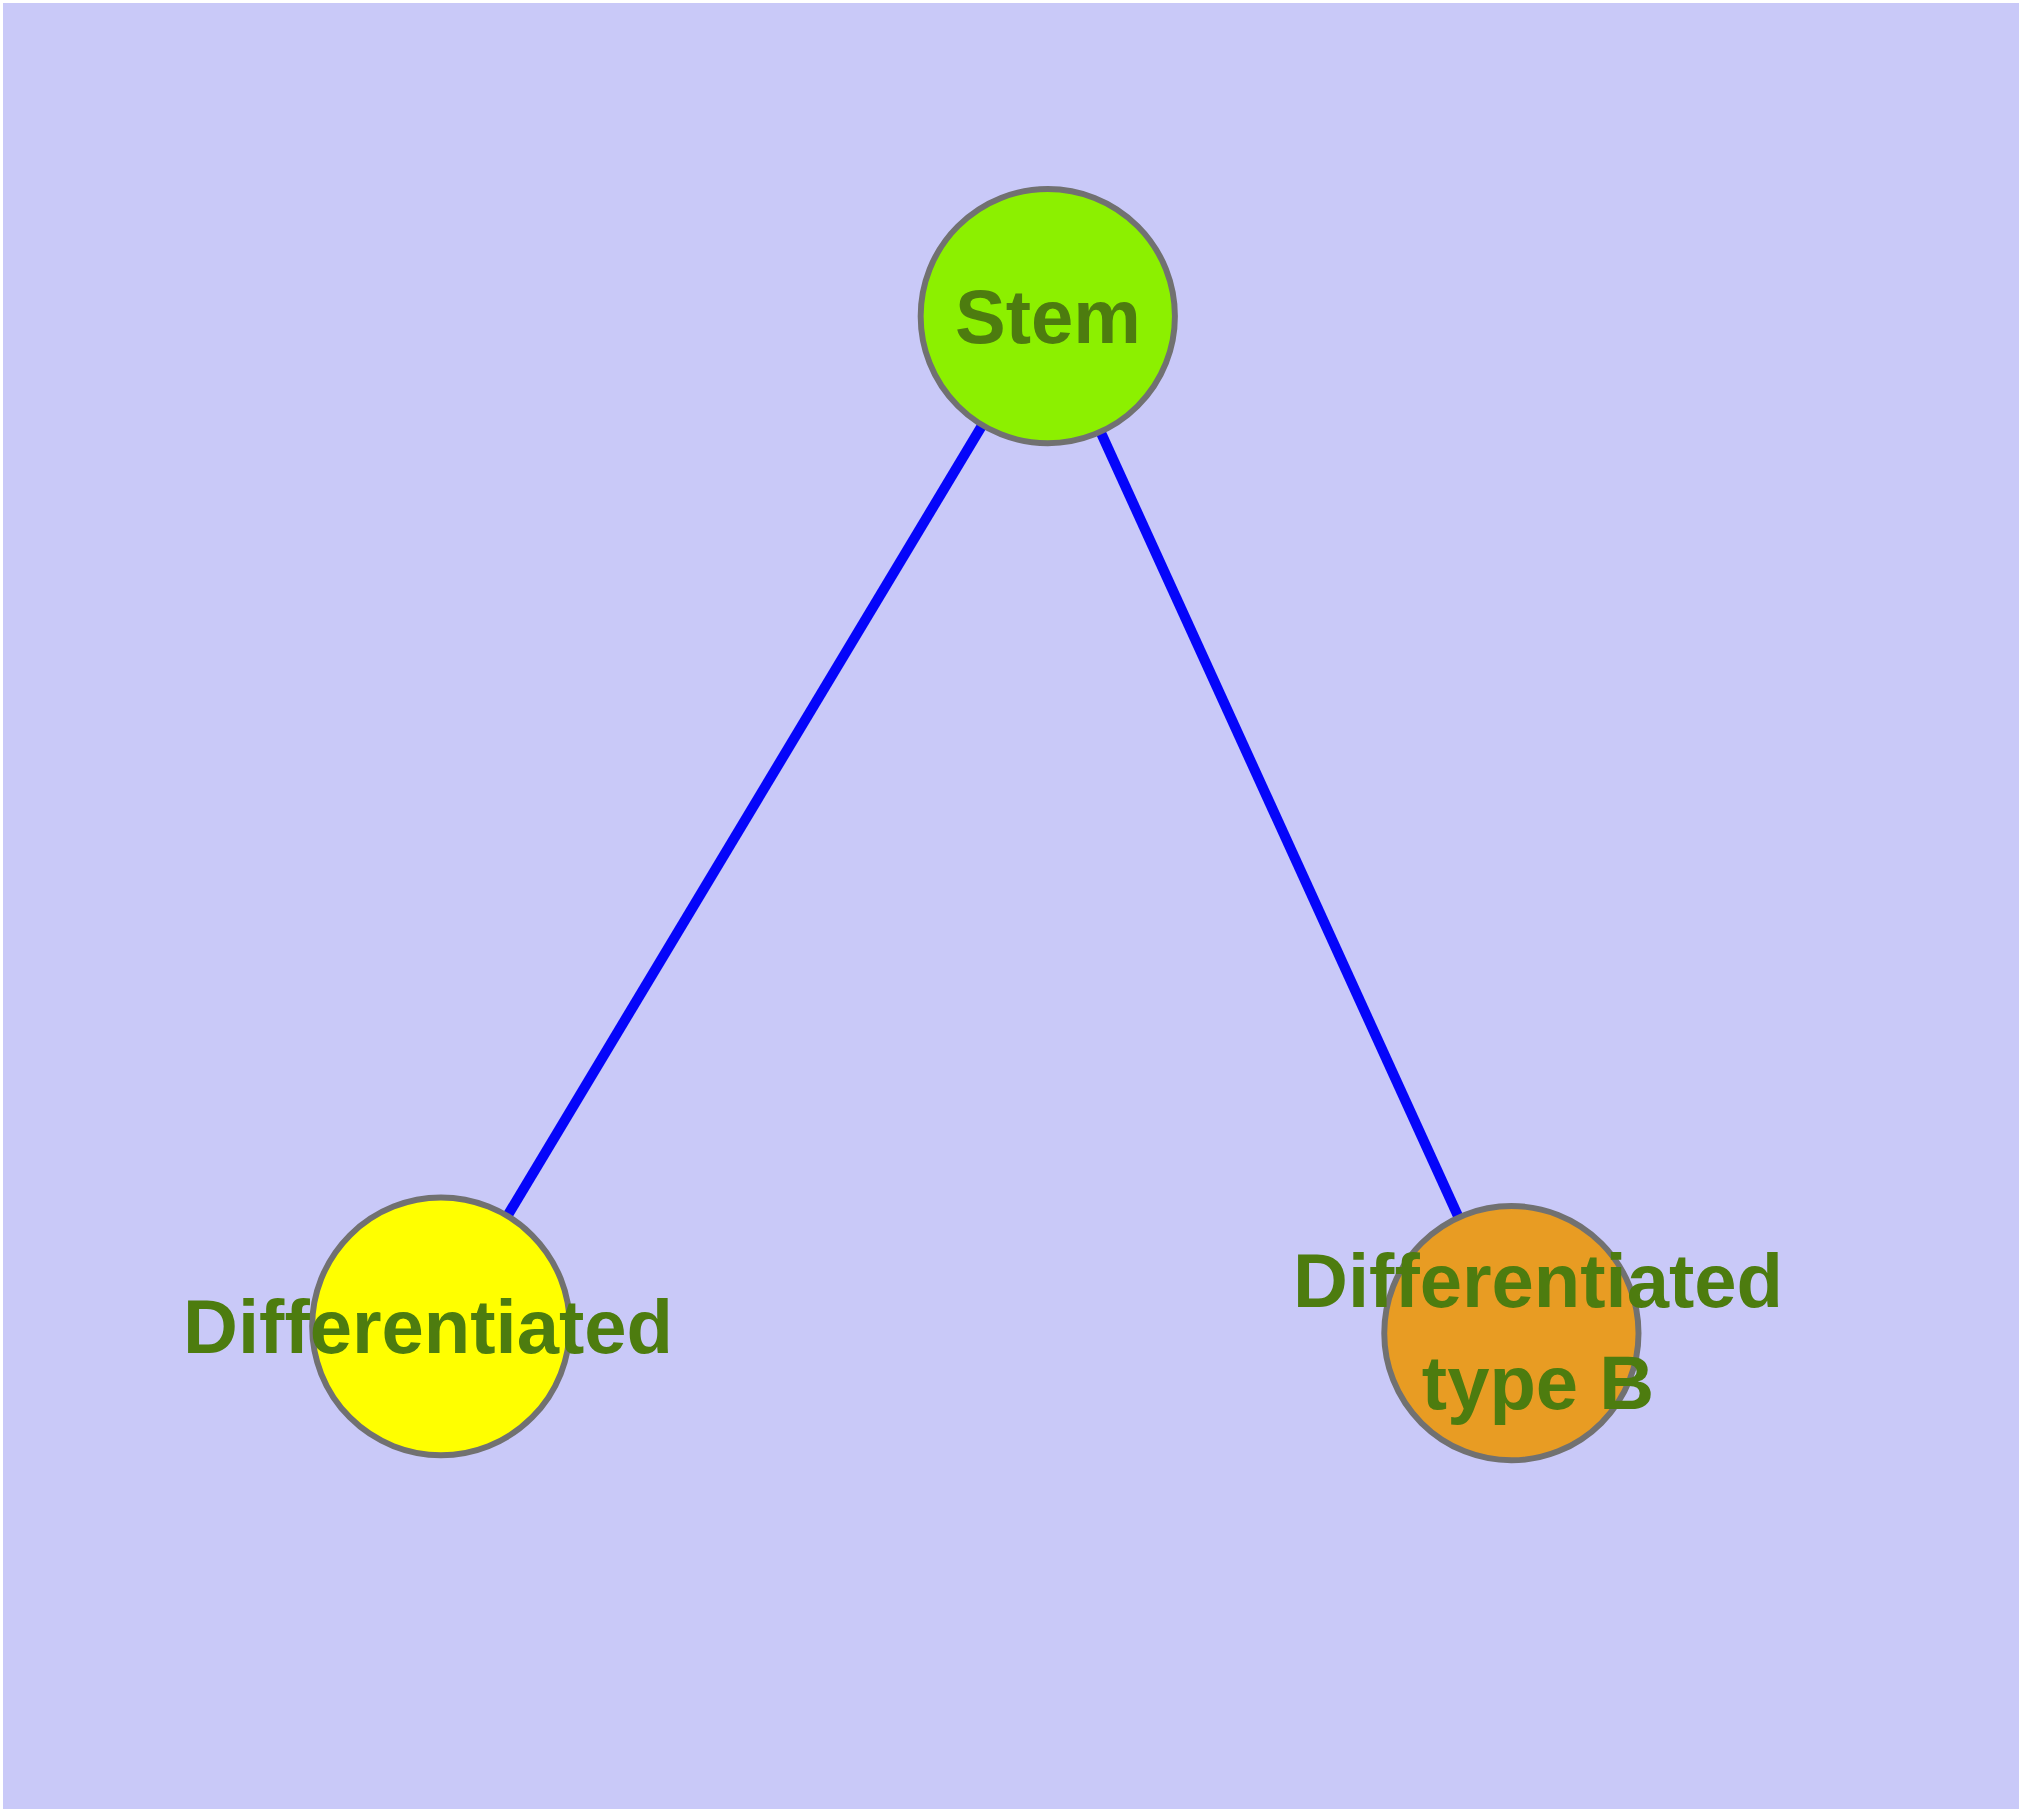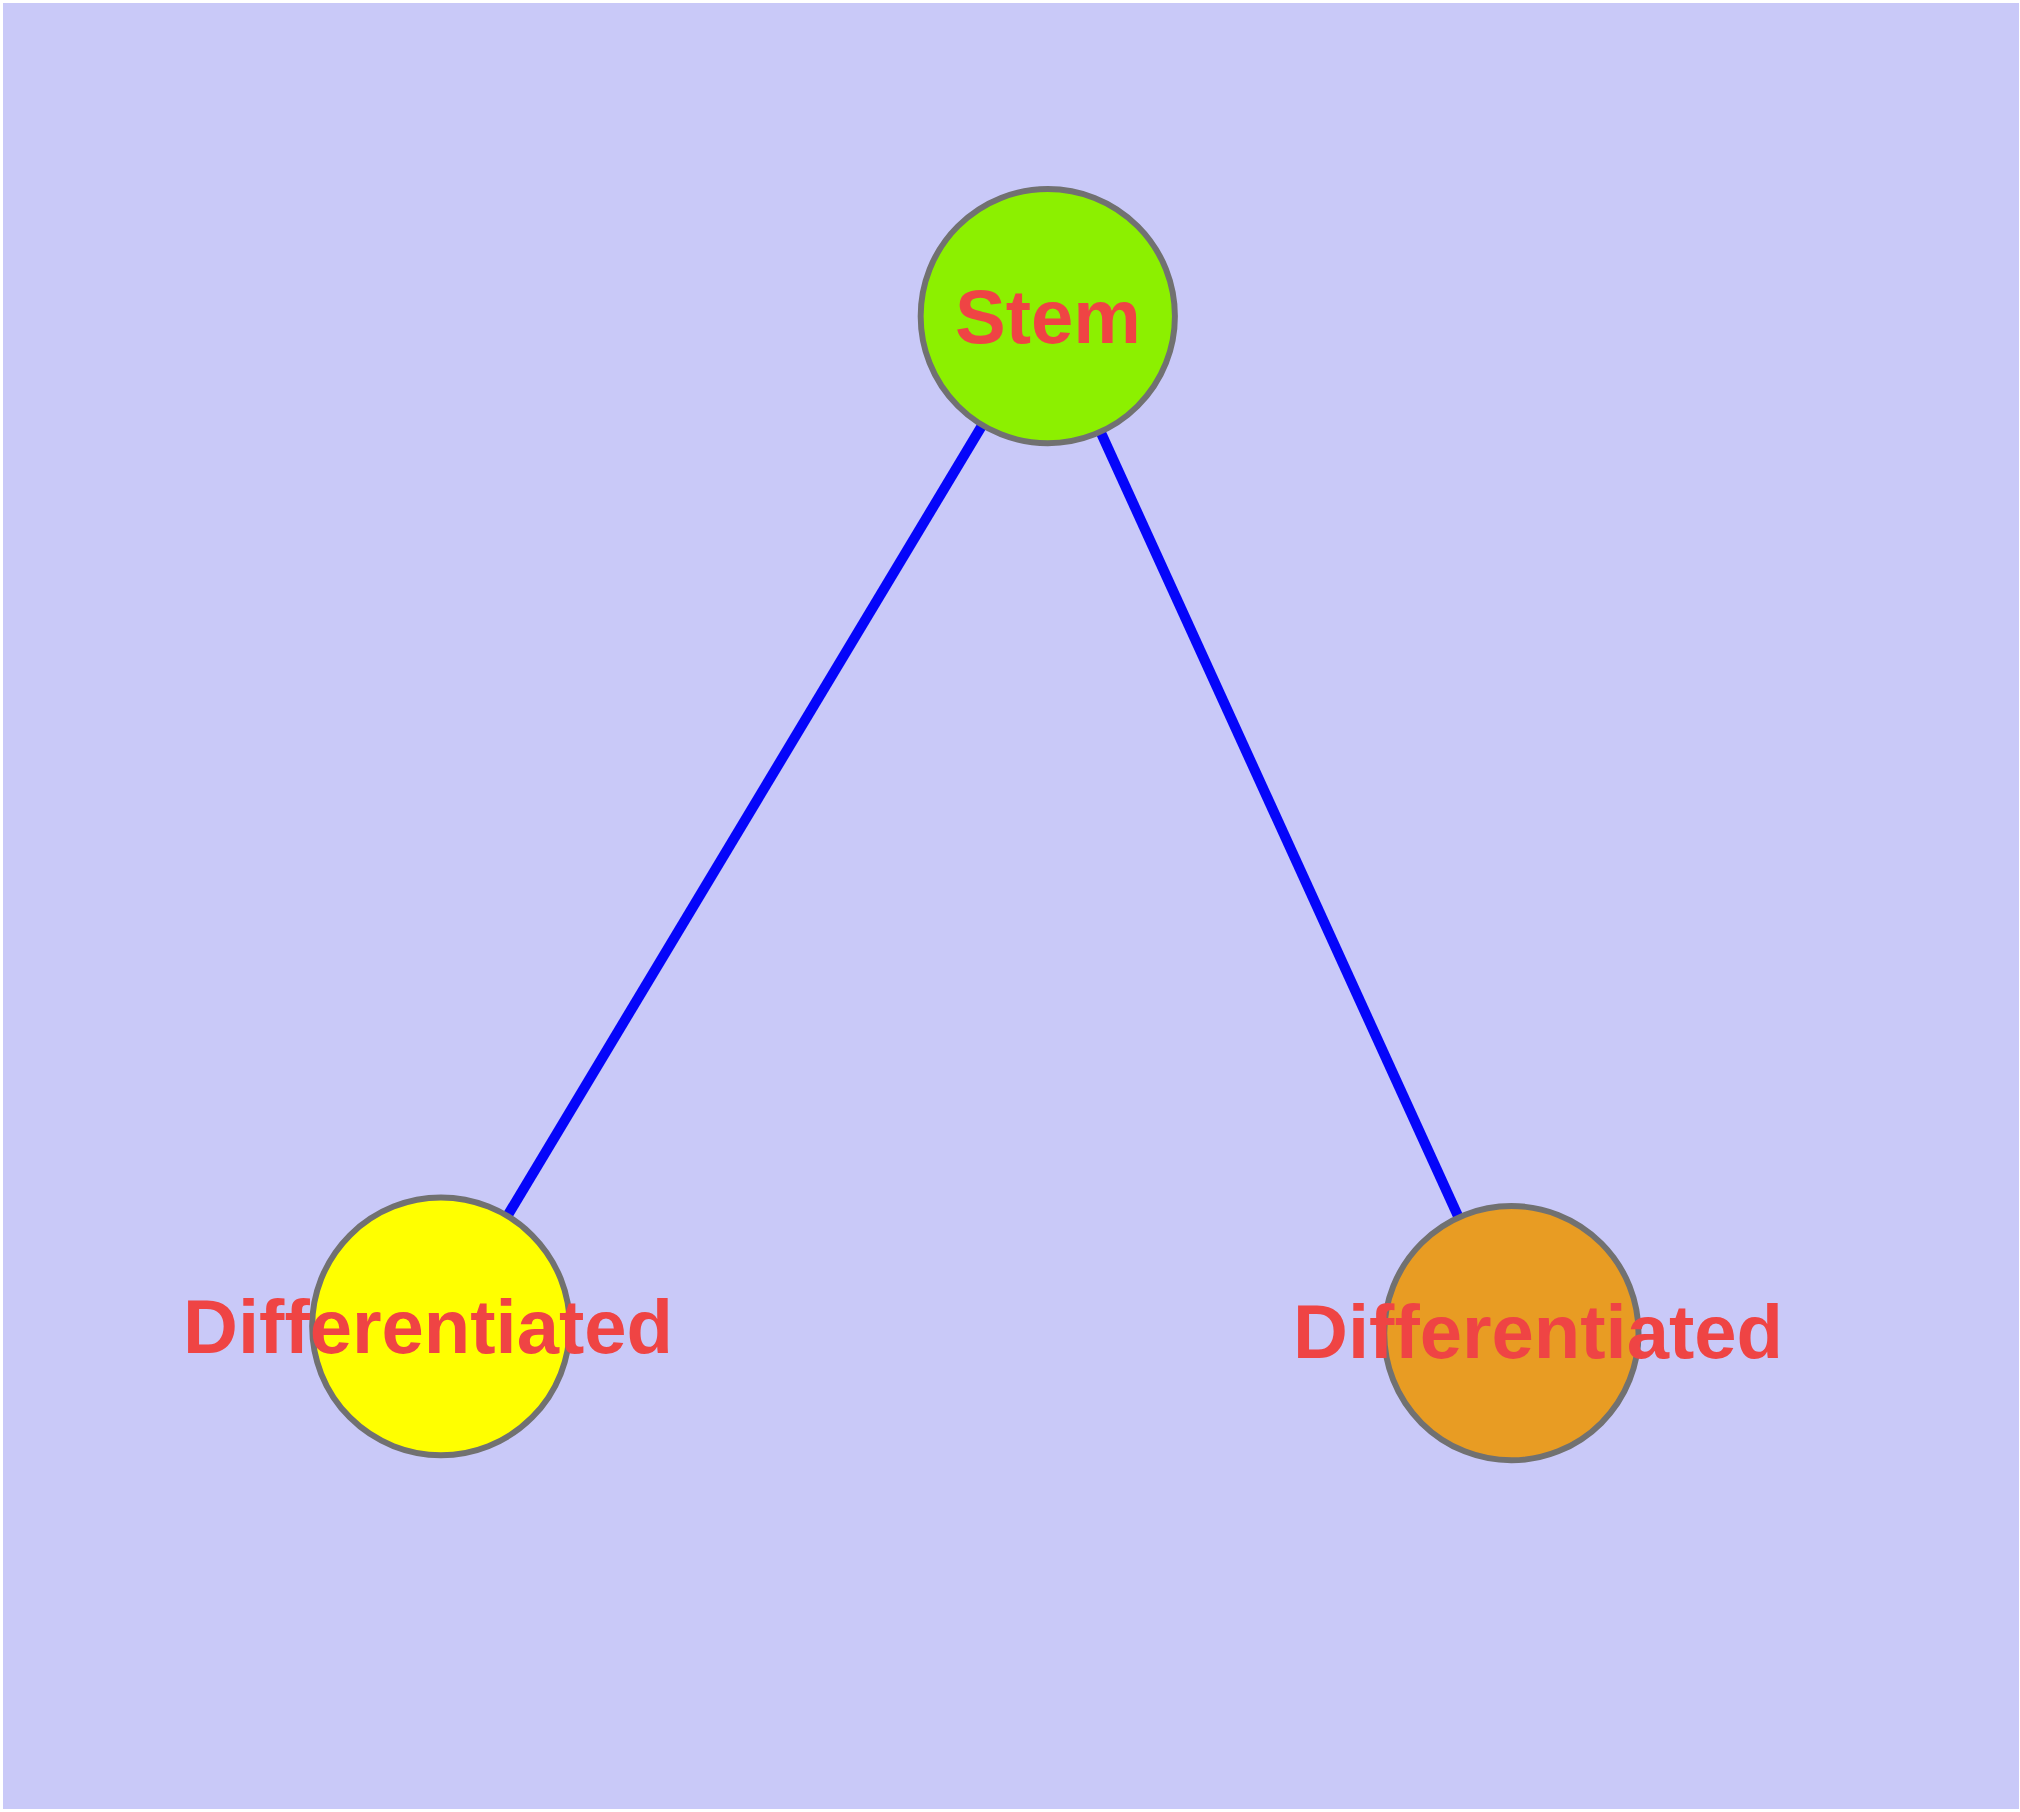"Stem" .node-label { color: #ef4444 -> #4d7c0f }
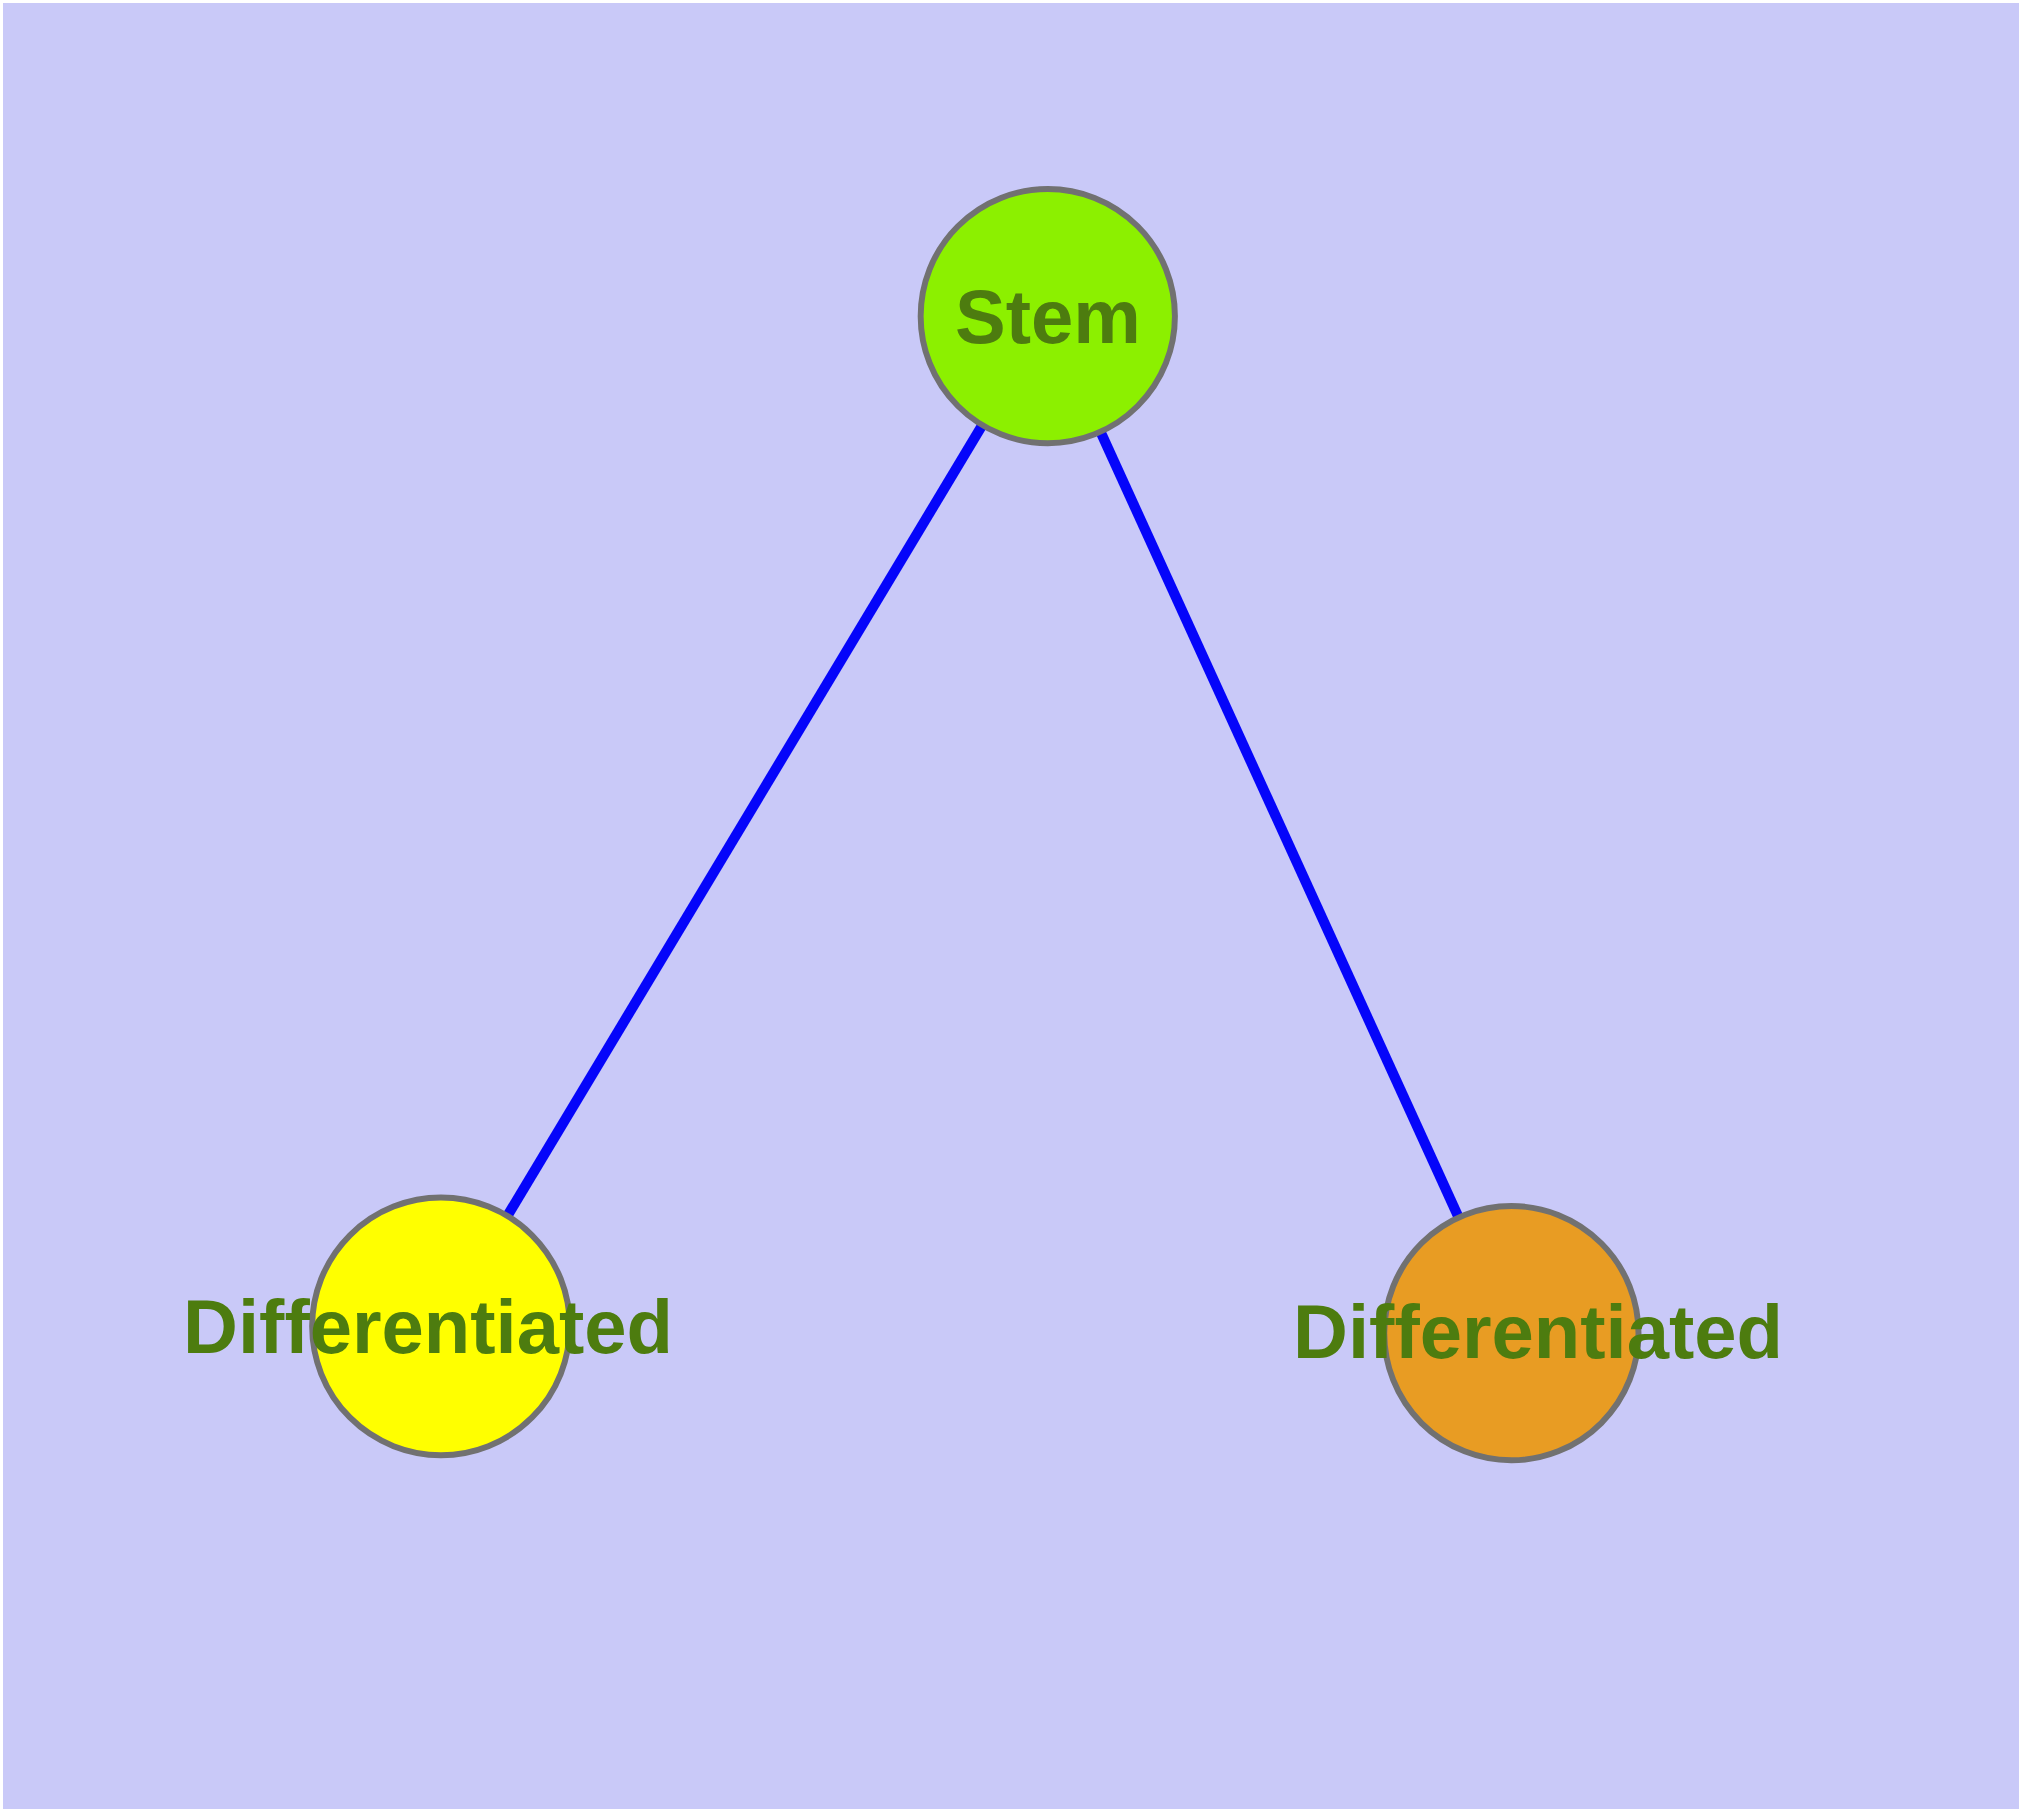"type B" div { html: none -> <div>type B</div> }
